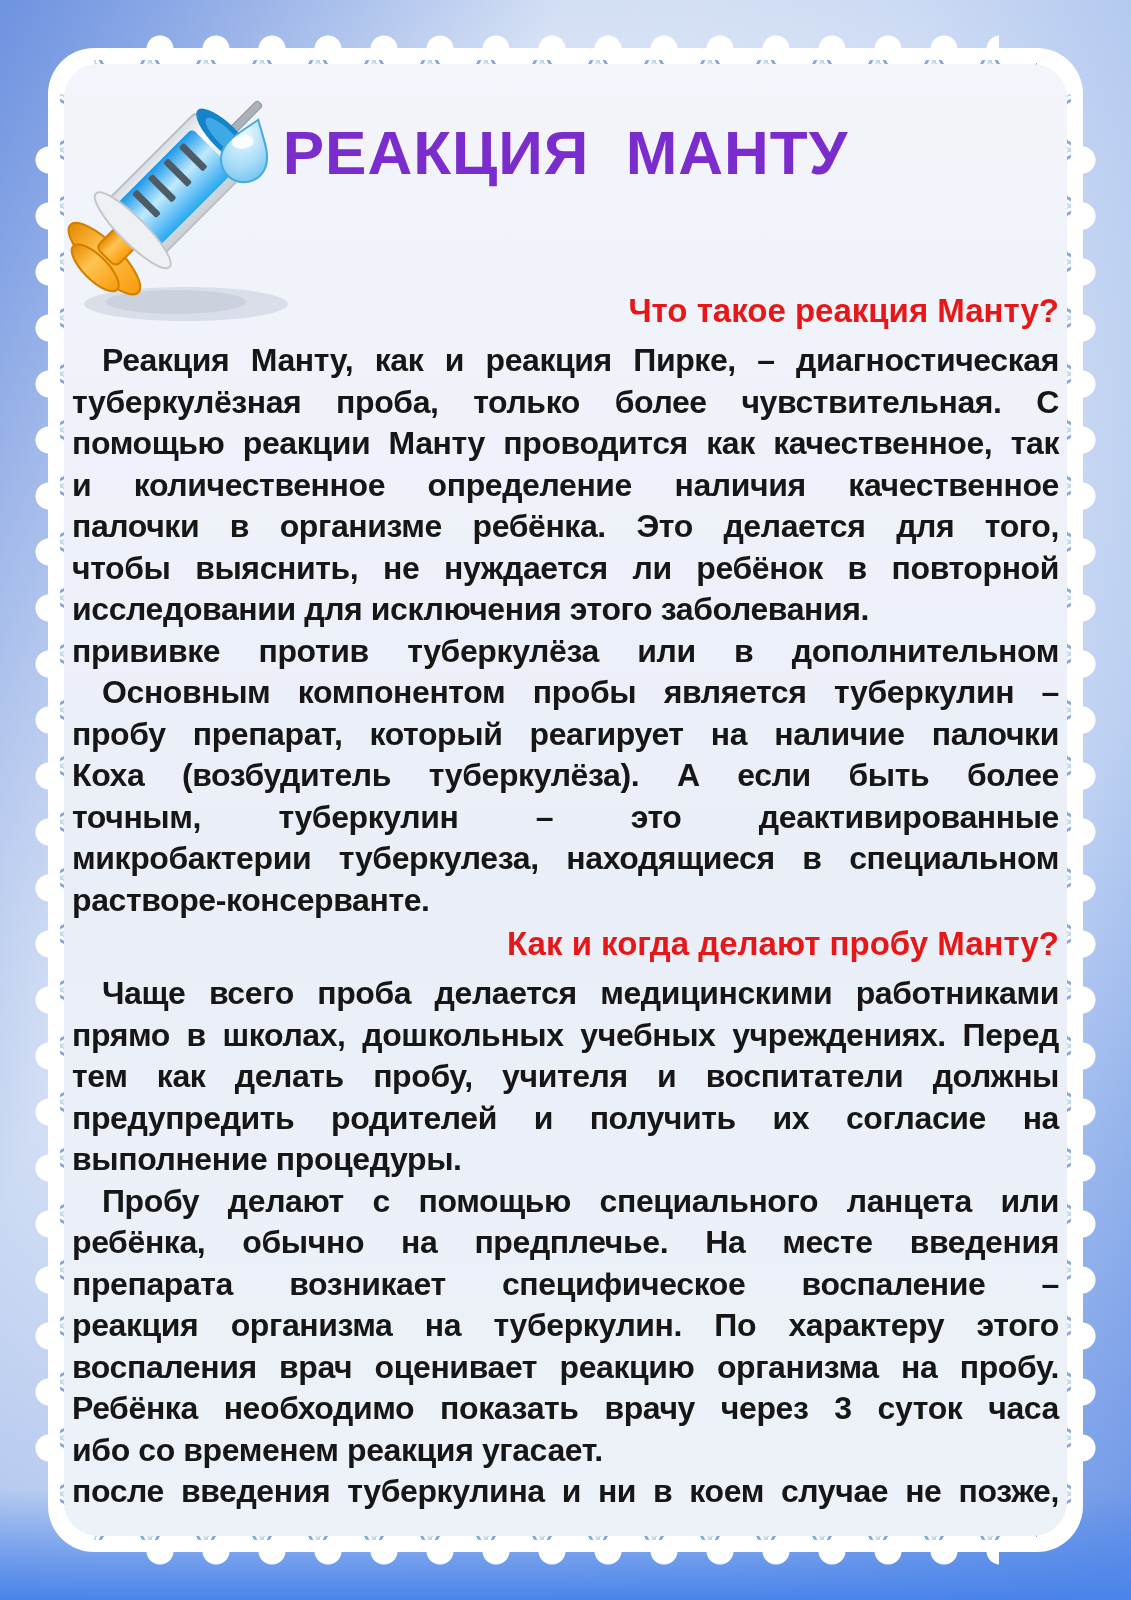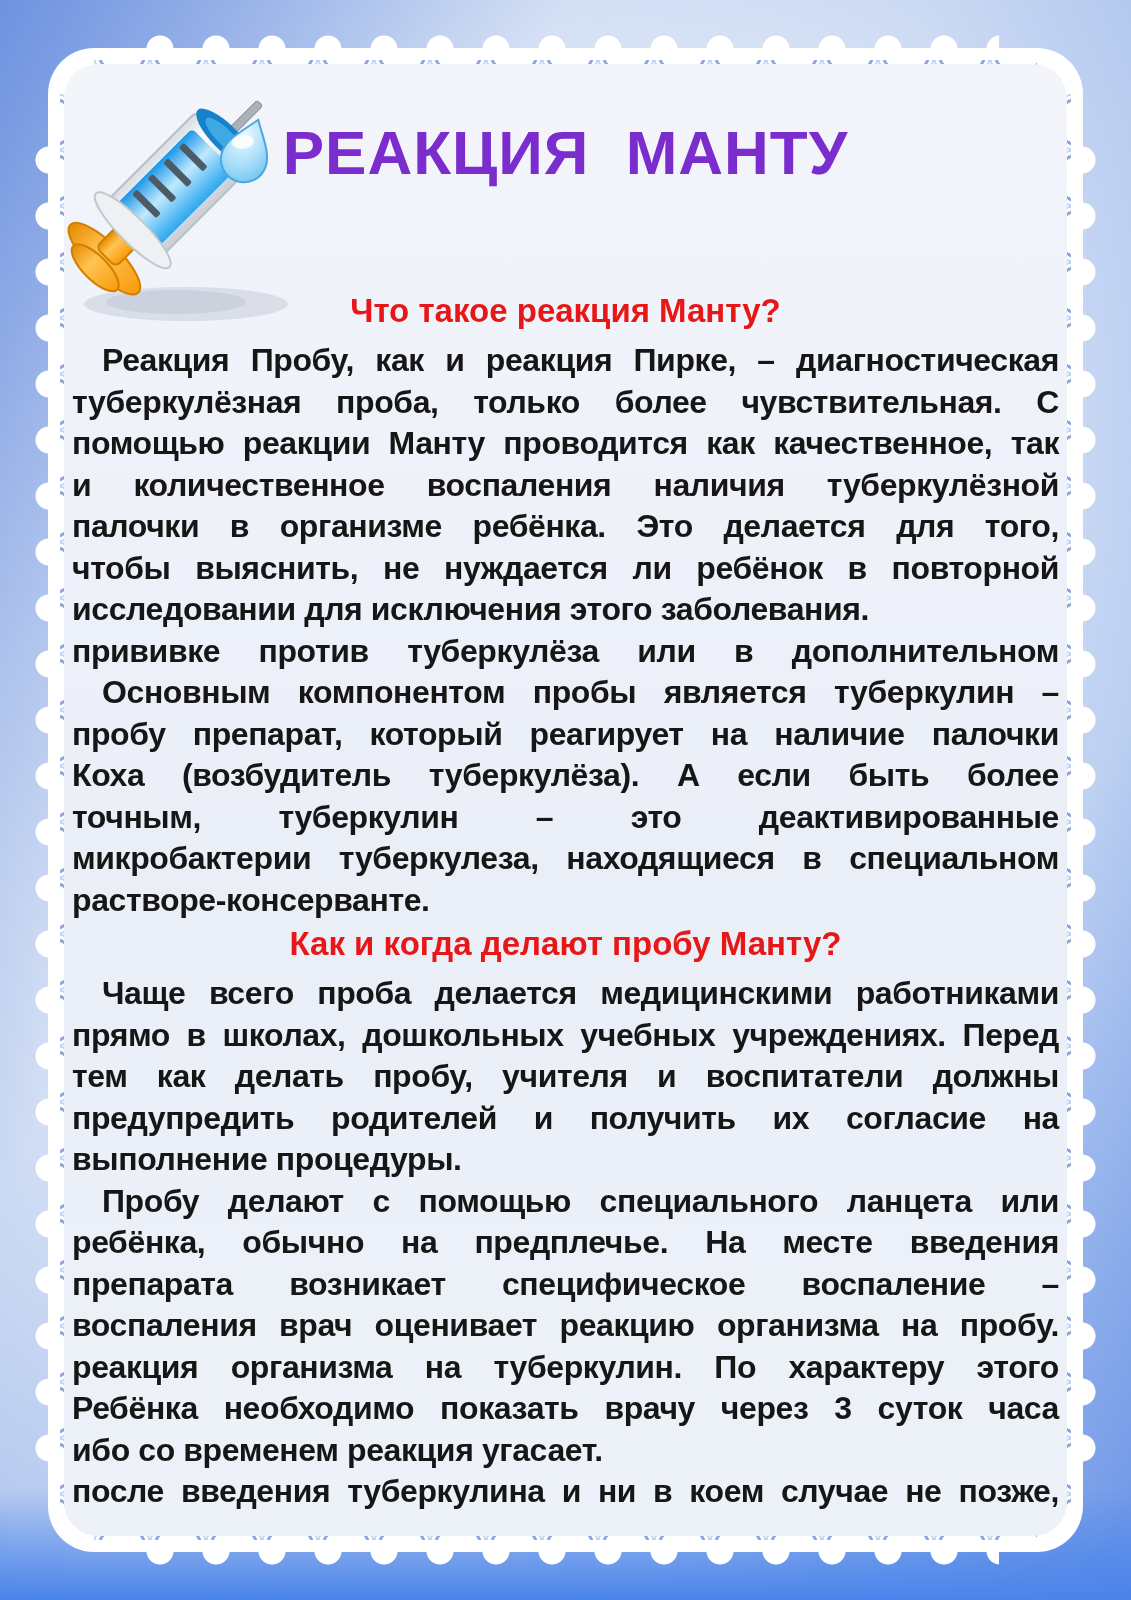"Что такое реакция Манту?" .heading { text-align: center -> right }
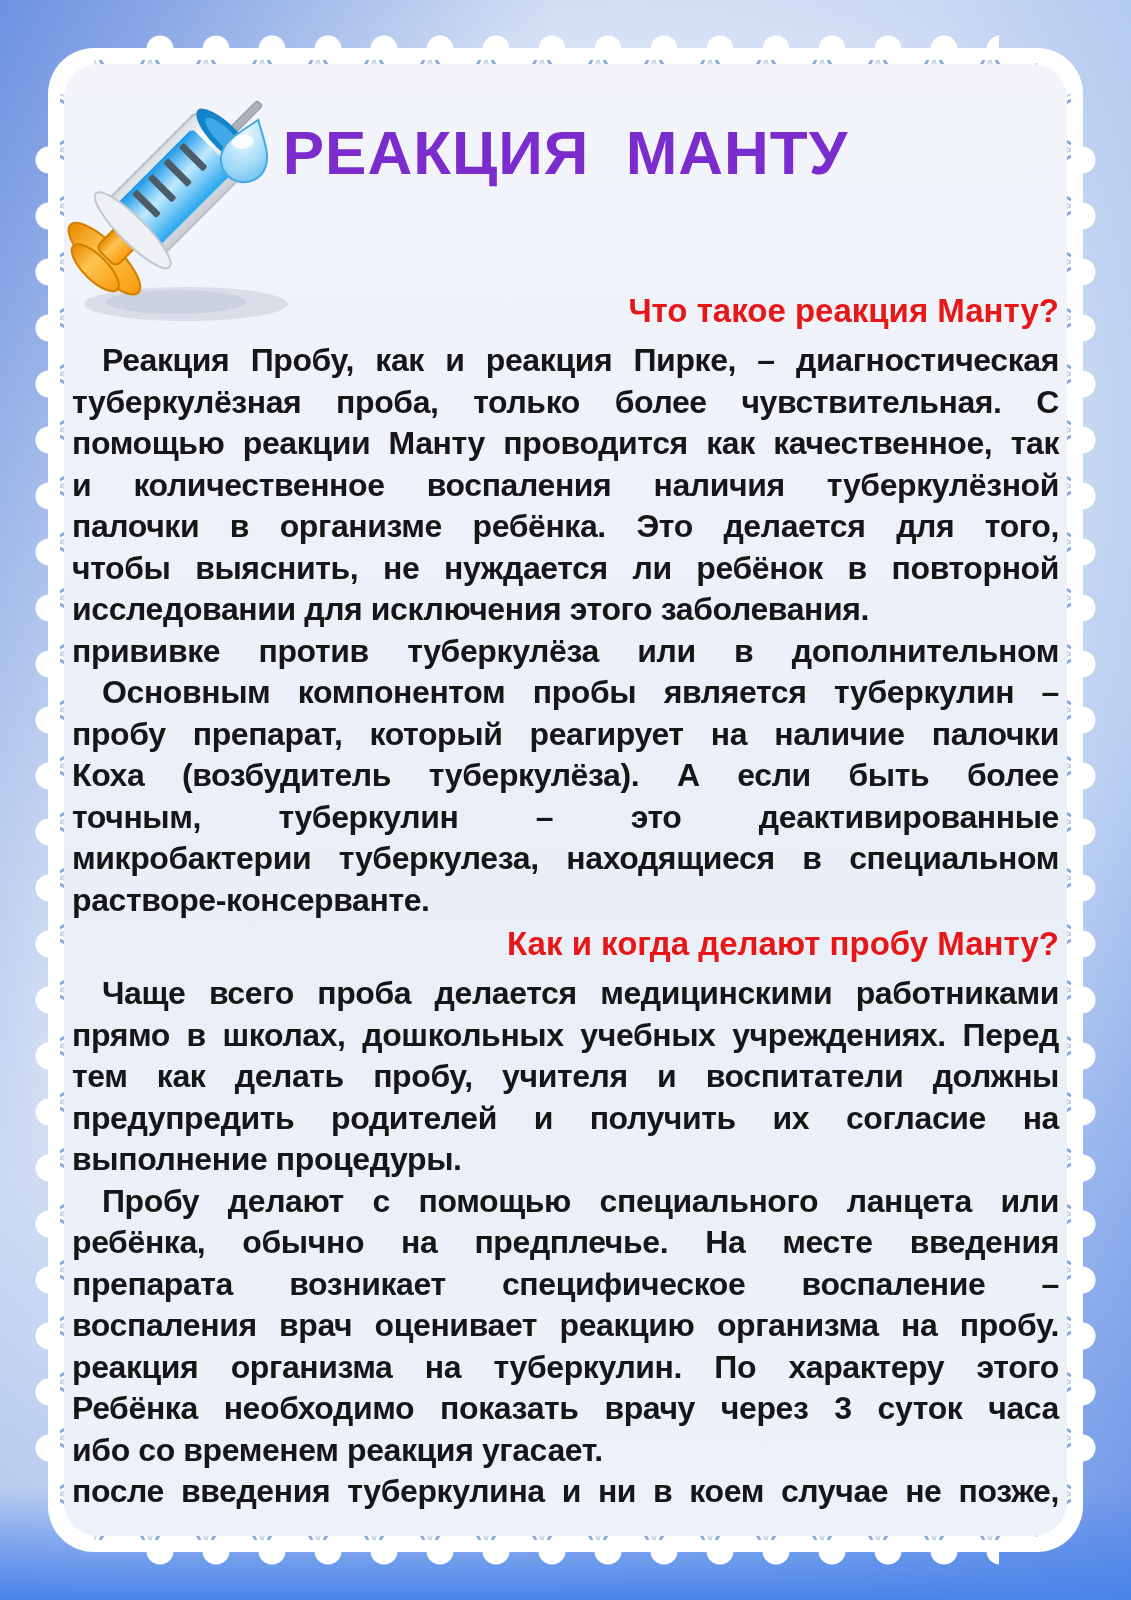"Реакция Пробу, как и реакция" div.line { text: Пробу -> Манту }
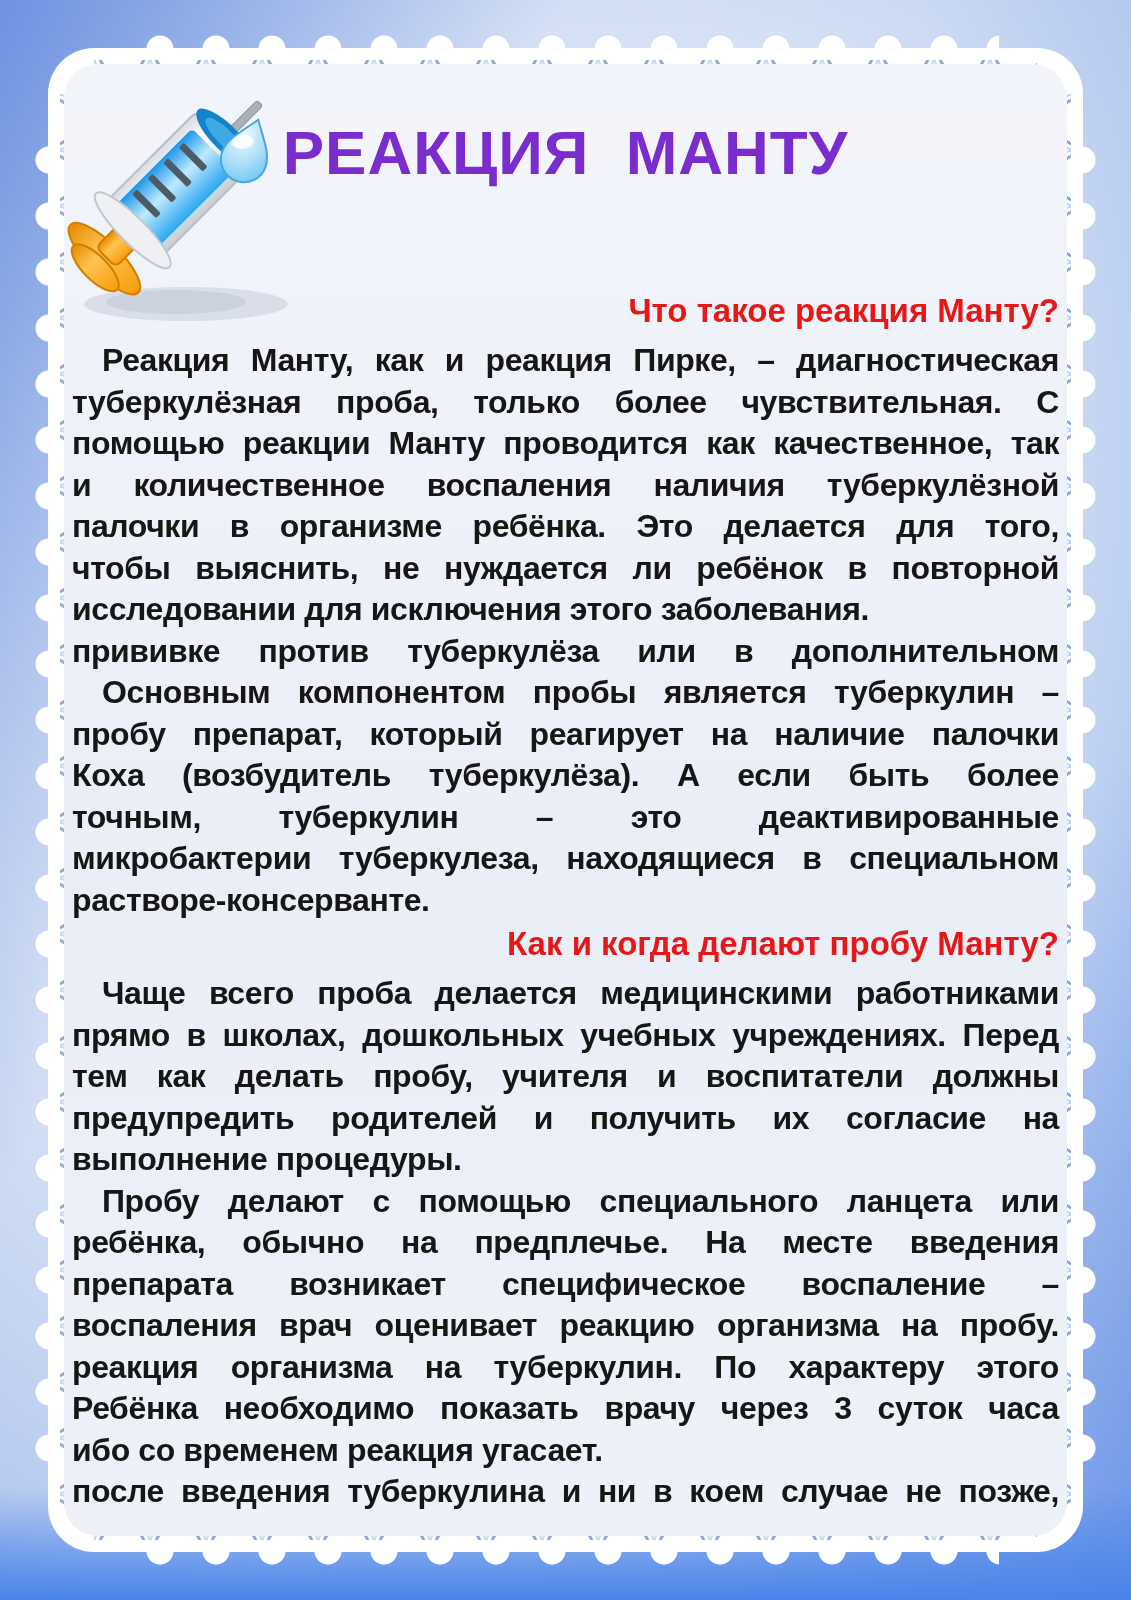"и количественное воспаления наличия" div.line { text: воспаления наличия туберкулёзной -> определение наличия качественное }
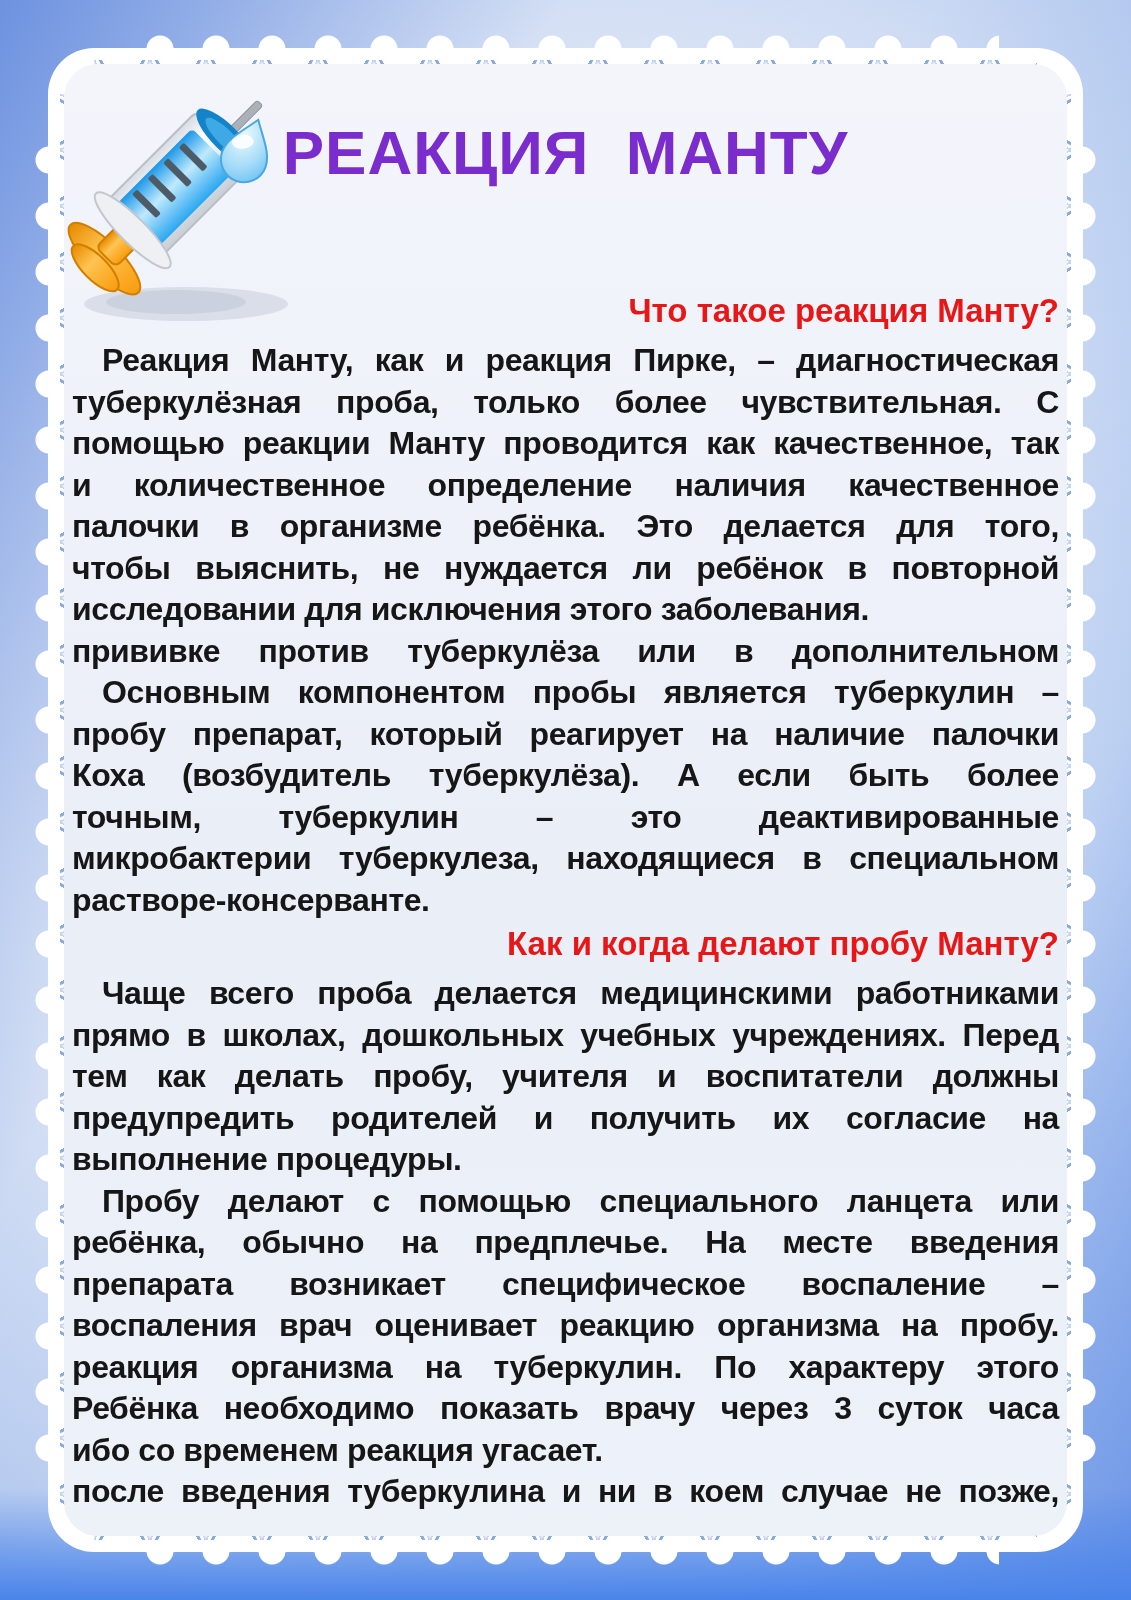"воспаления врач оценивает реакцию" div.line { order: before "реакция организма на туберкулин. По" -> after "реакция организма на туберкулин. По" }
